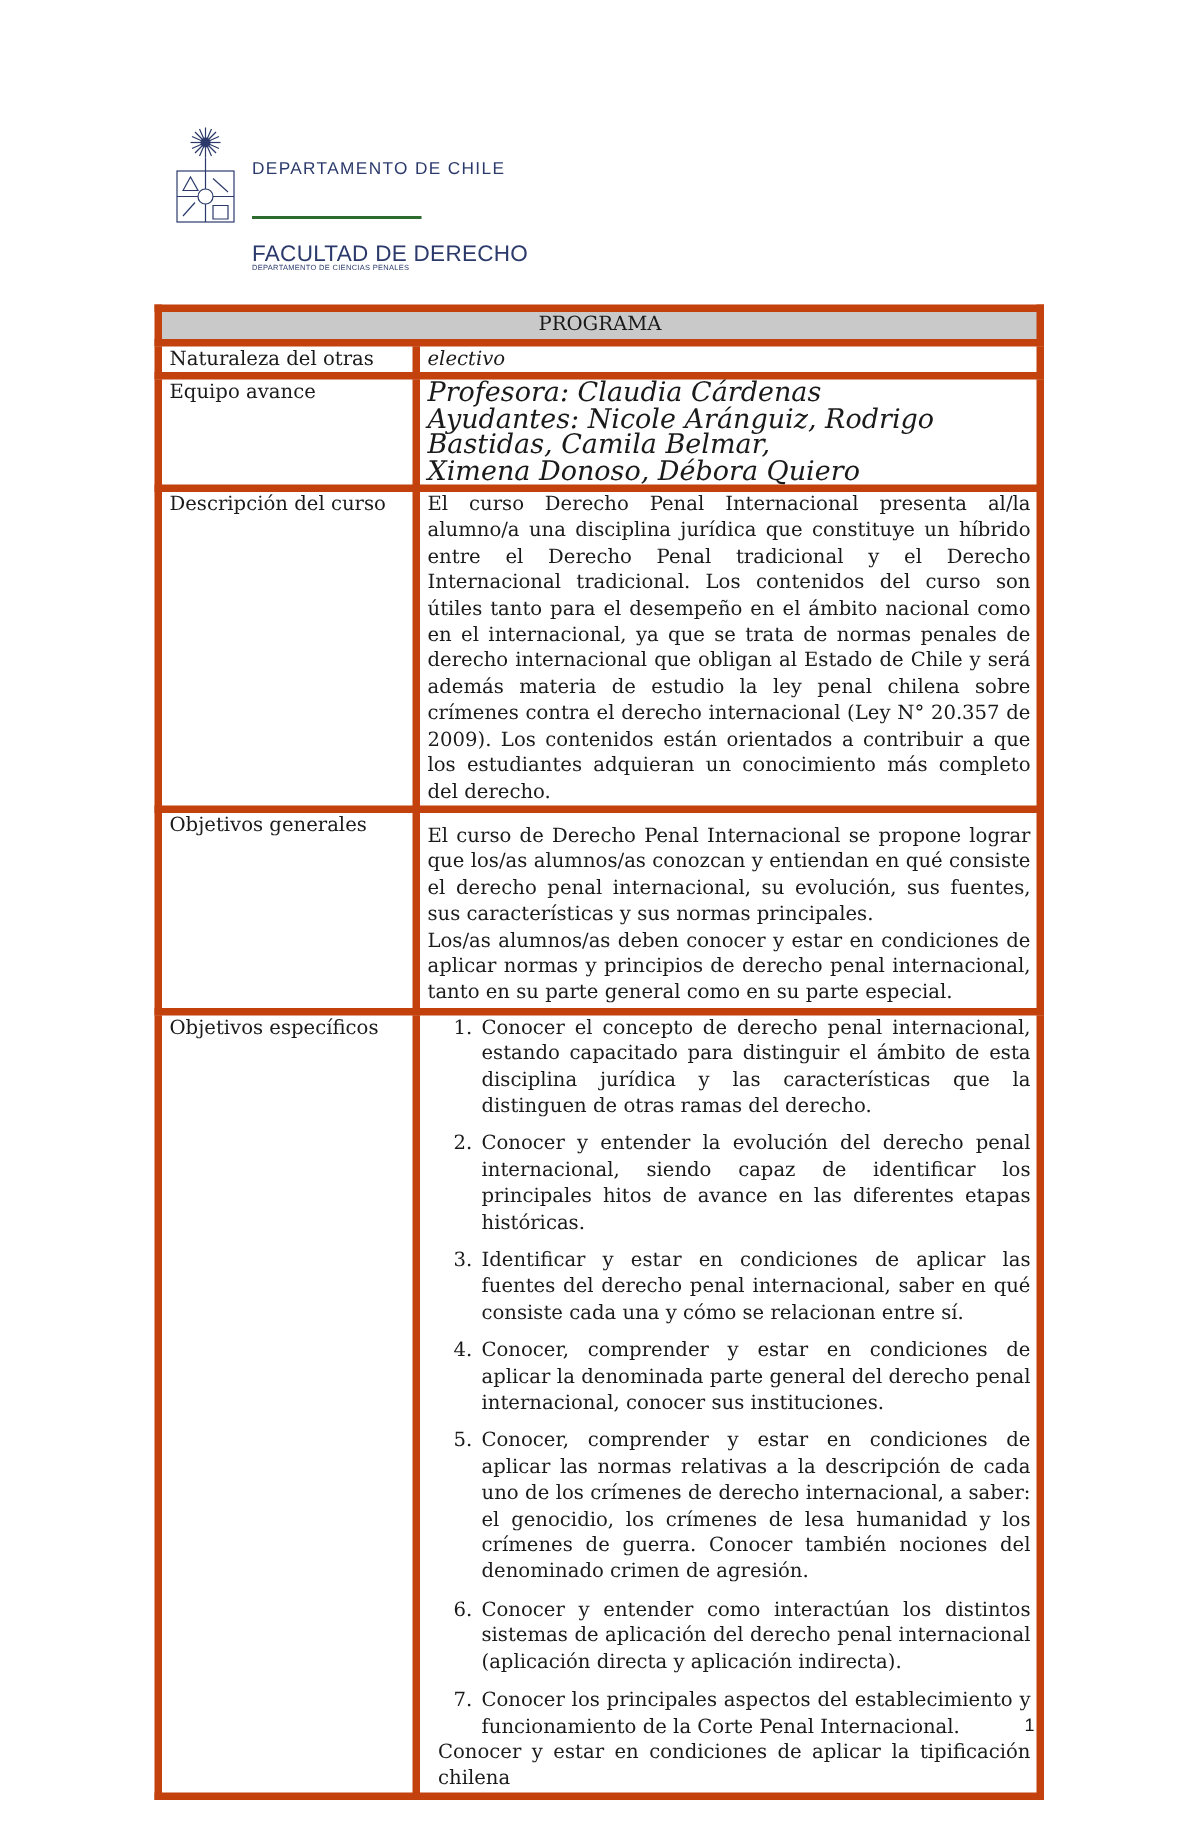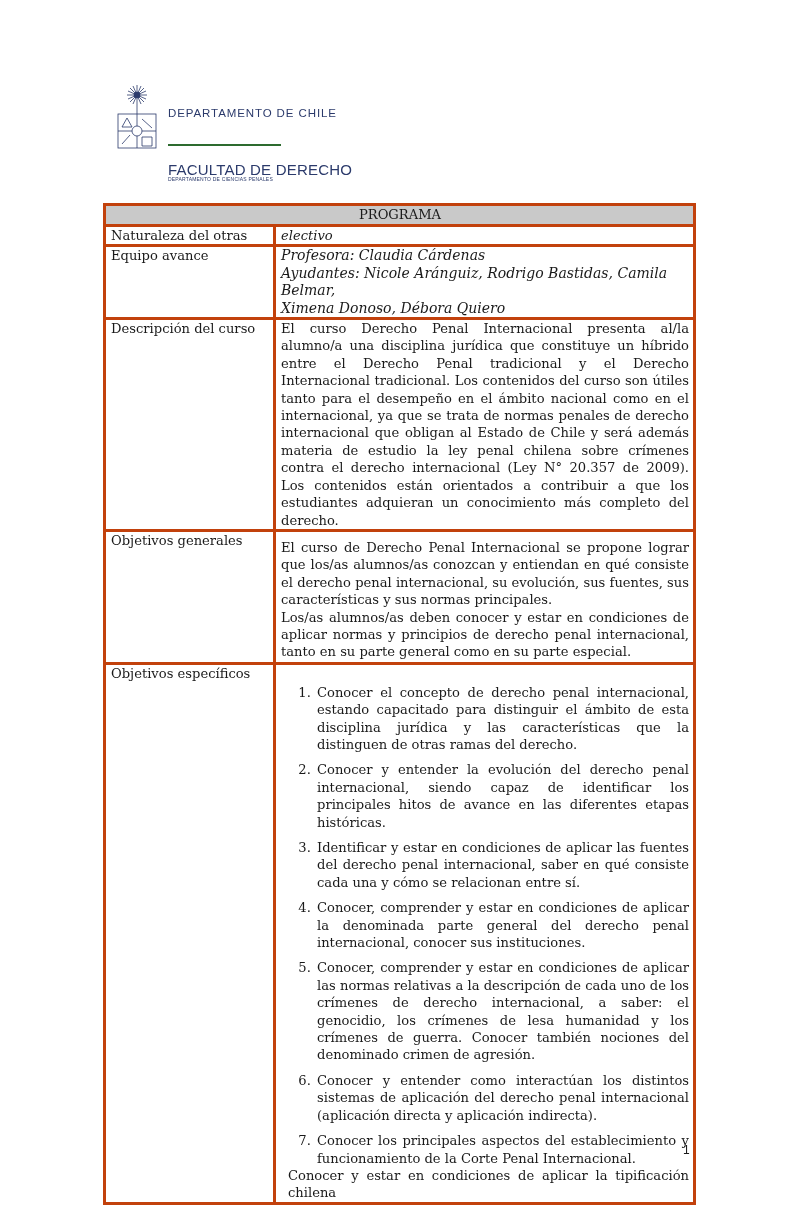"PROGRAMA" table.prog td { border: 3px solid #c2410c -> 5px solid #c2410c }
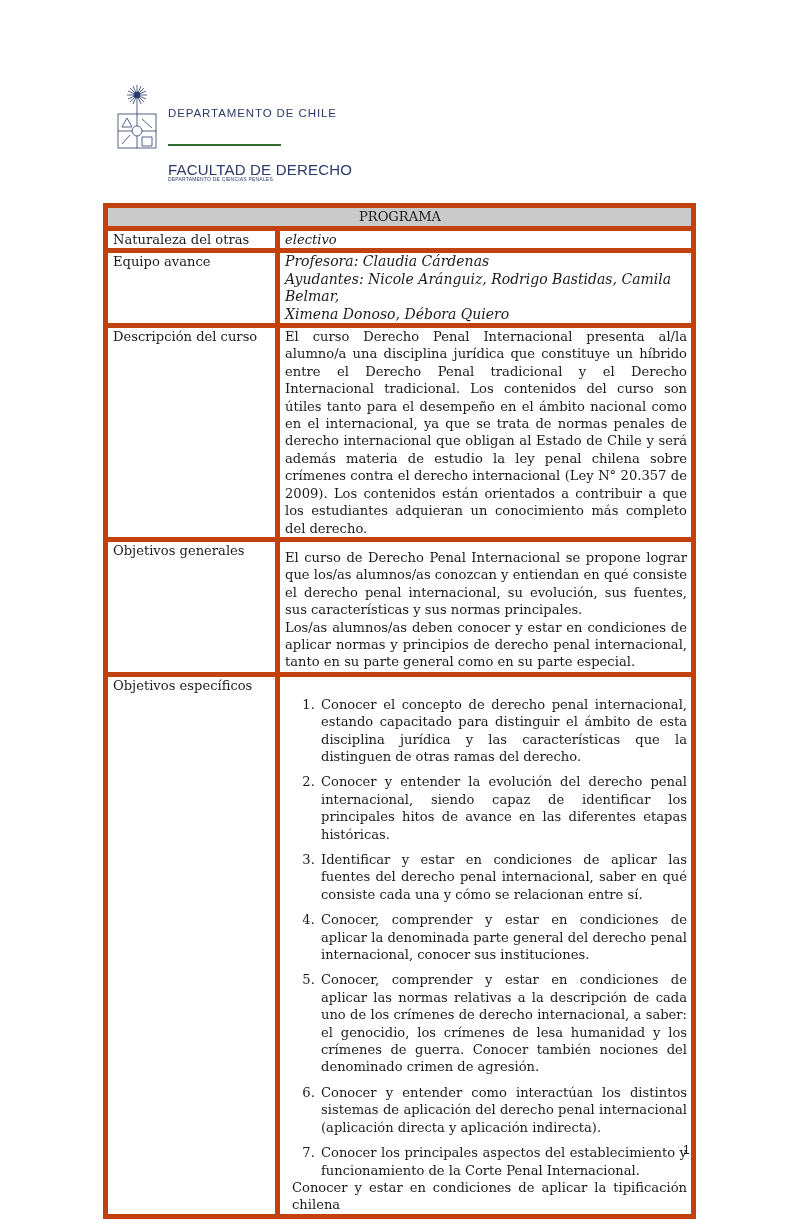"Profesora: Claudia Cárdenas" .small-it { font-size: 14px -> 18px }
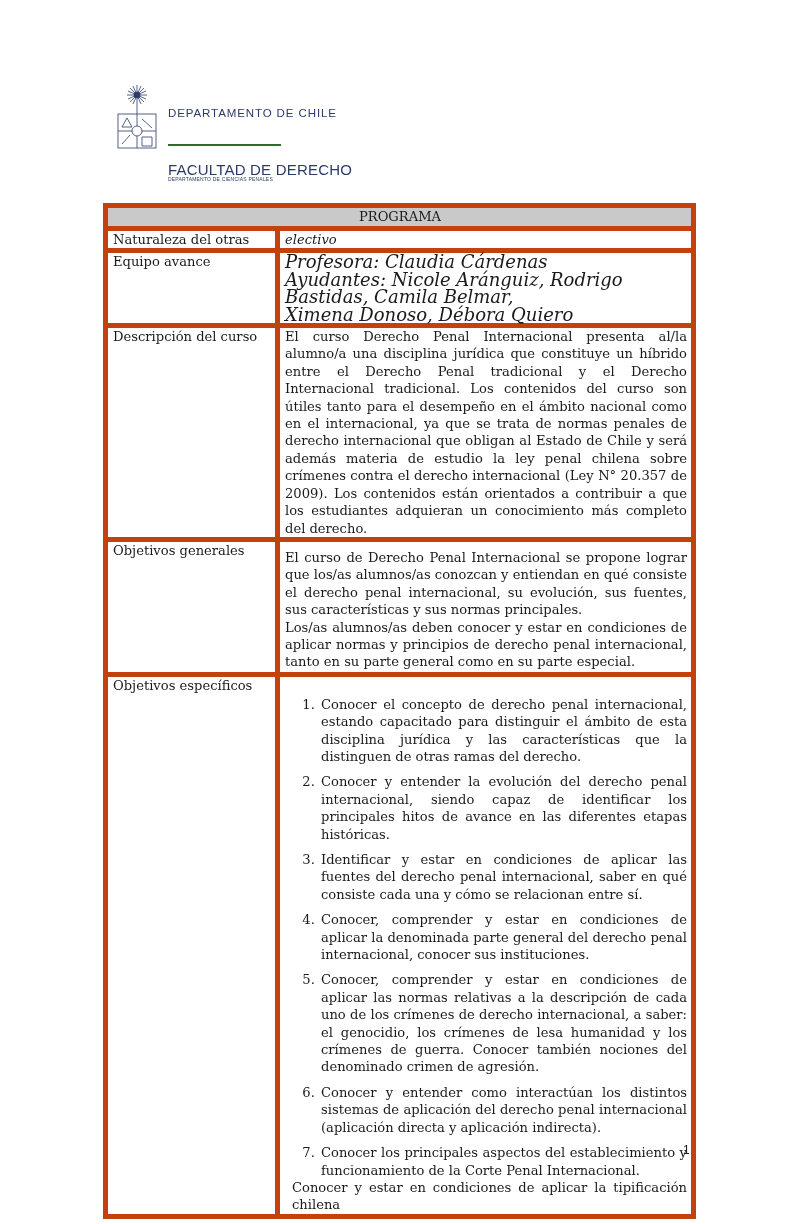"Conocer el concepto de derecho" ol.obj { margin: 19px 0 0 0 -> 0 0 0 0 }
